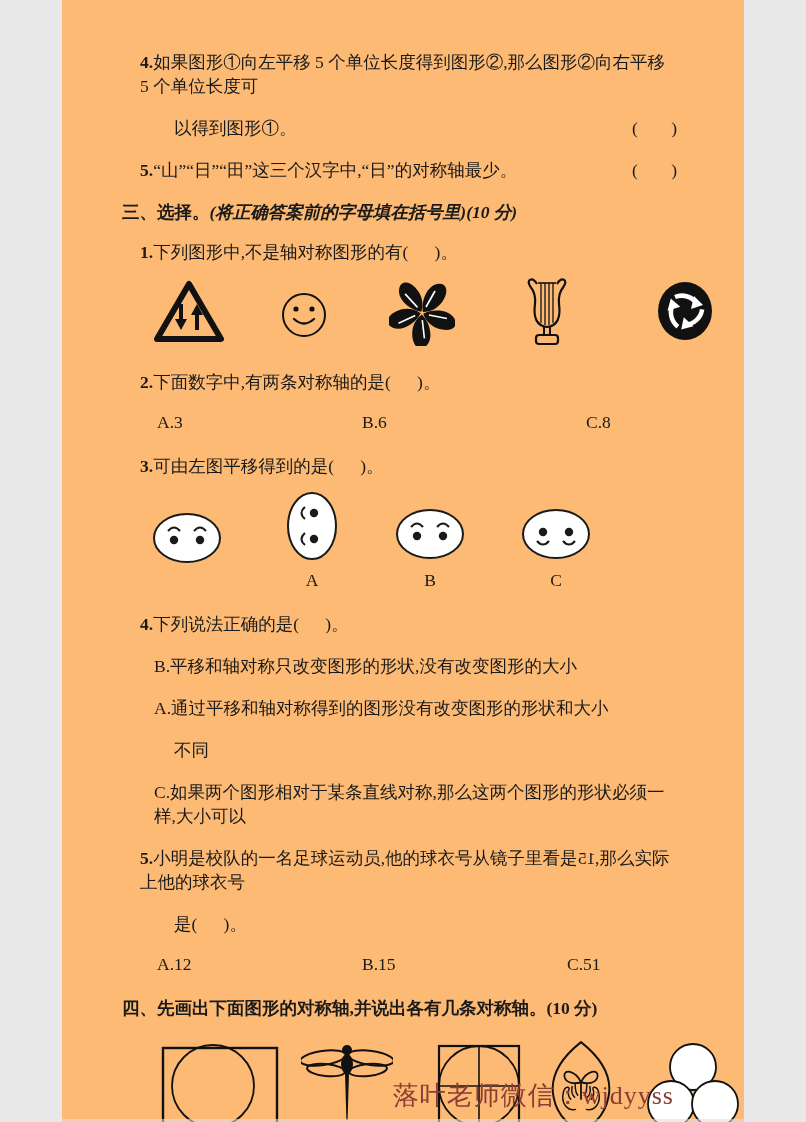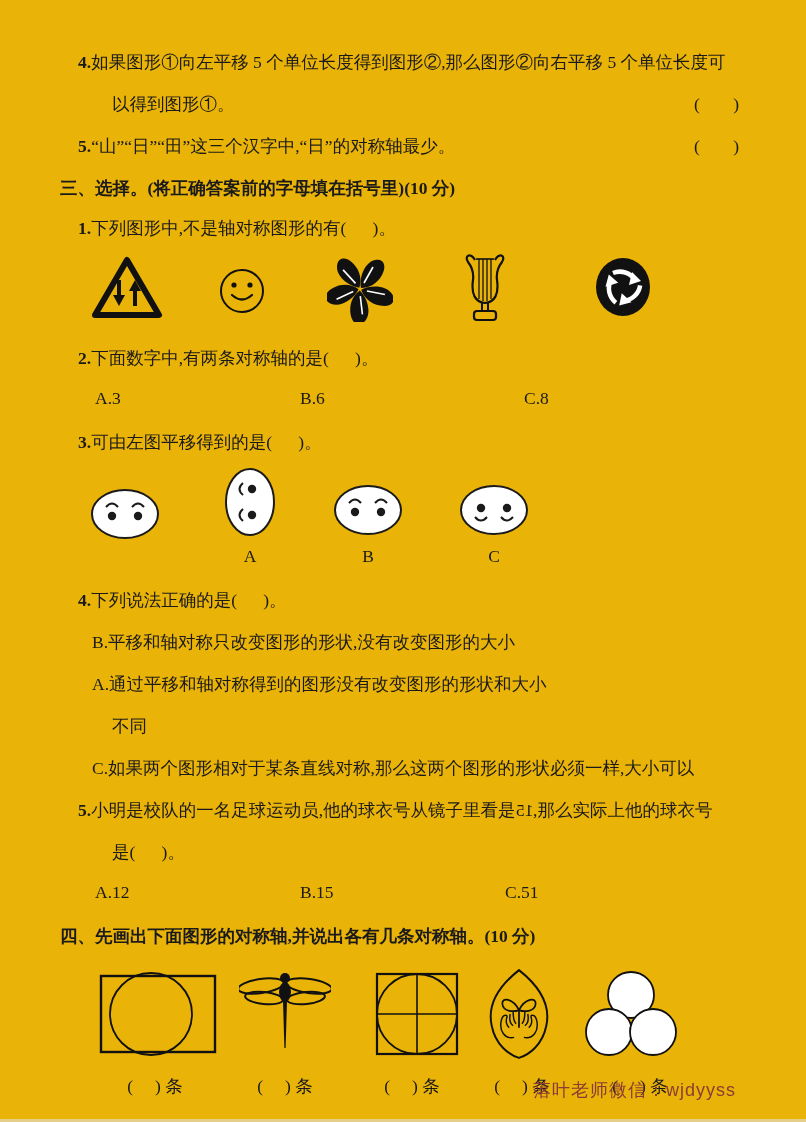"4.如果图形①向左平移 5 个单位长度得到图形②,那么图形②向右平移 5" .page { background: #eab308 -> #fdba74; width: 806px -> 682px }
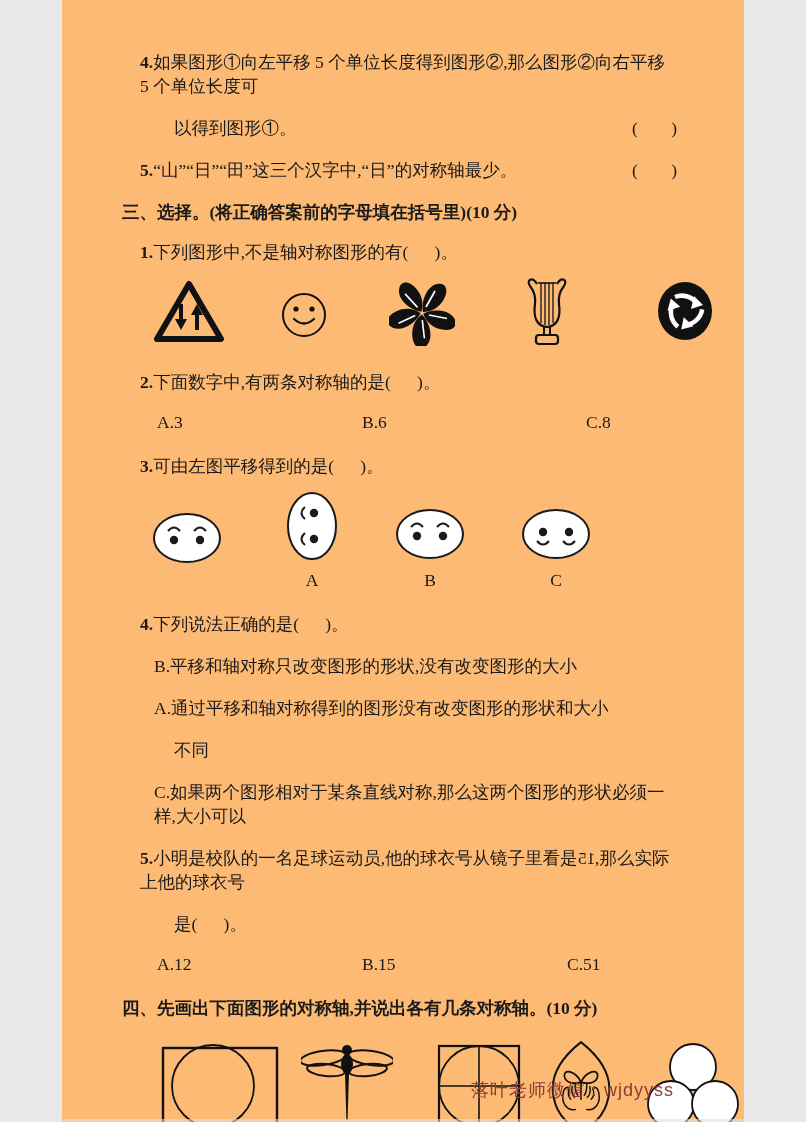"(将正确答案前的字母填在括号里)(10 分)" .sec-note { font-style: none -> italic }
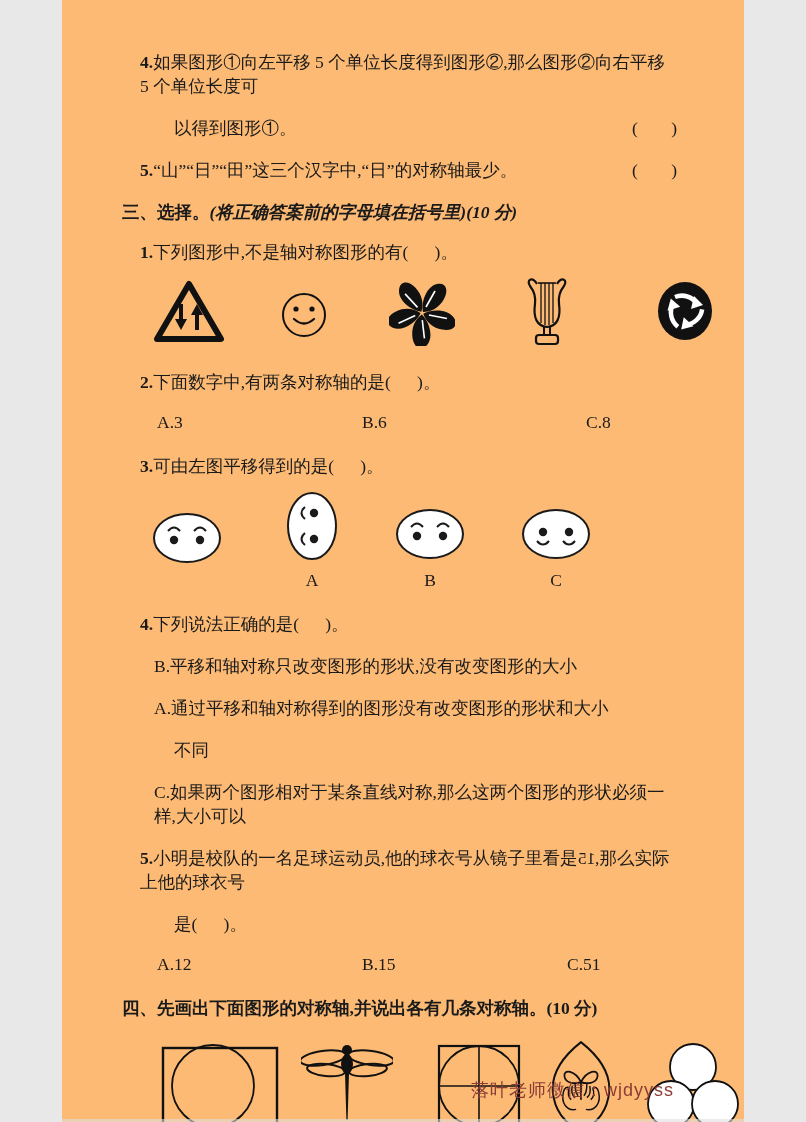"落叶老师微信：wjdyyss" .footer { font-family: Liberation Sans, sans-serif -> Liberation Serif, serif; font-size: 18px -> 26px }
